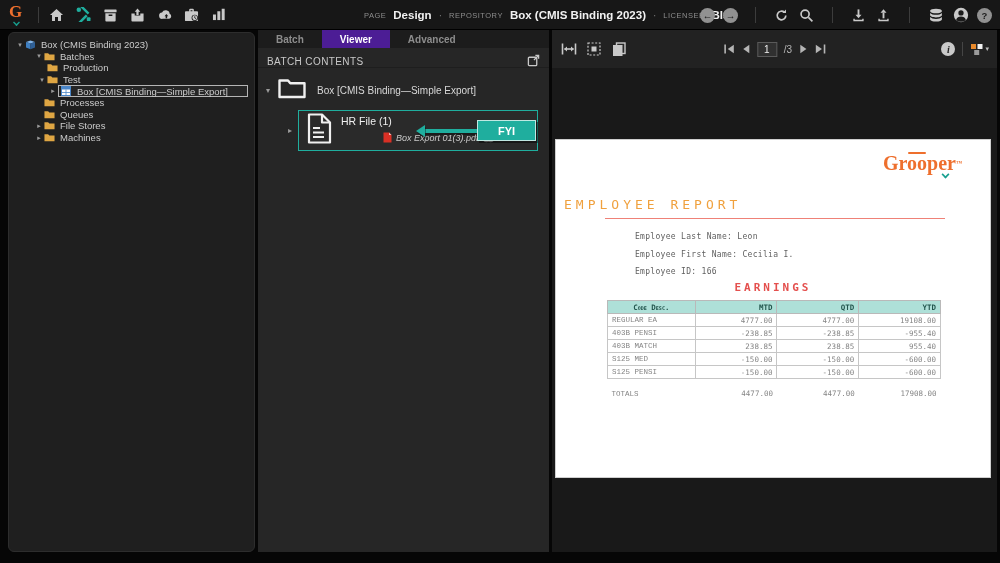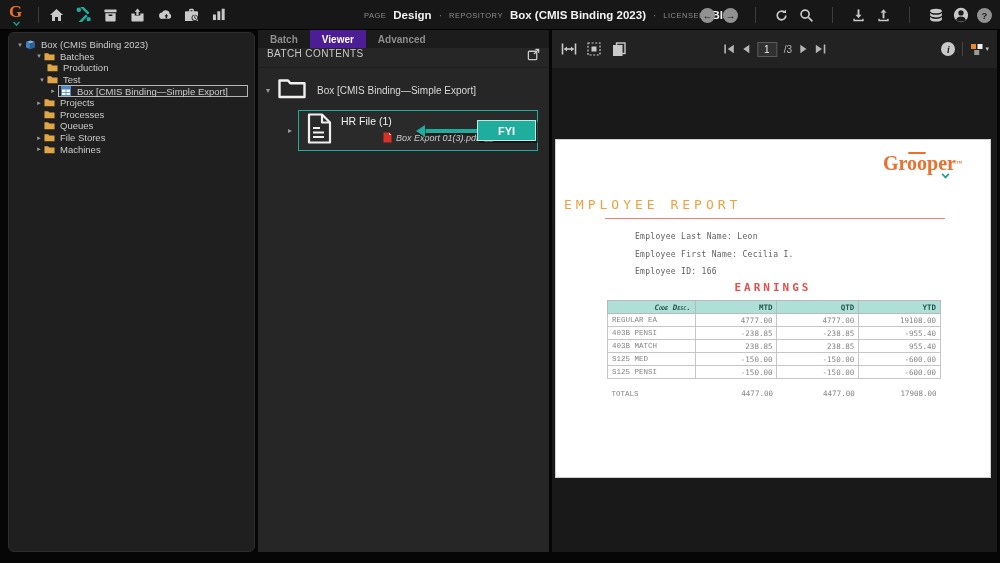"Batch" .tab { padding: 0 12px -> 0 18px }
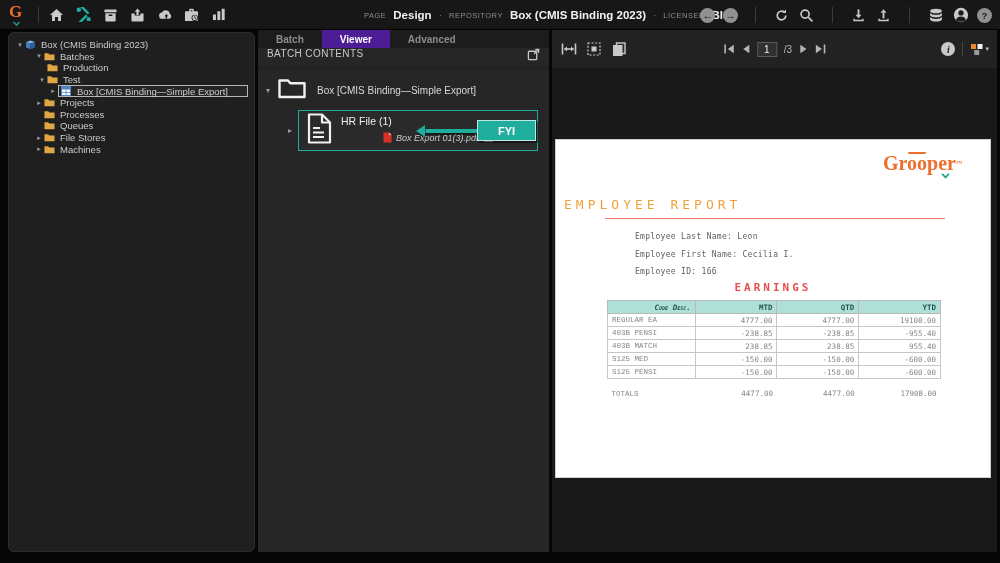"BATCH CONTENTS" .mid-header { align-items: flex-start -> flex-end }
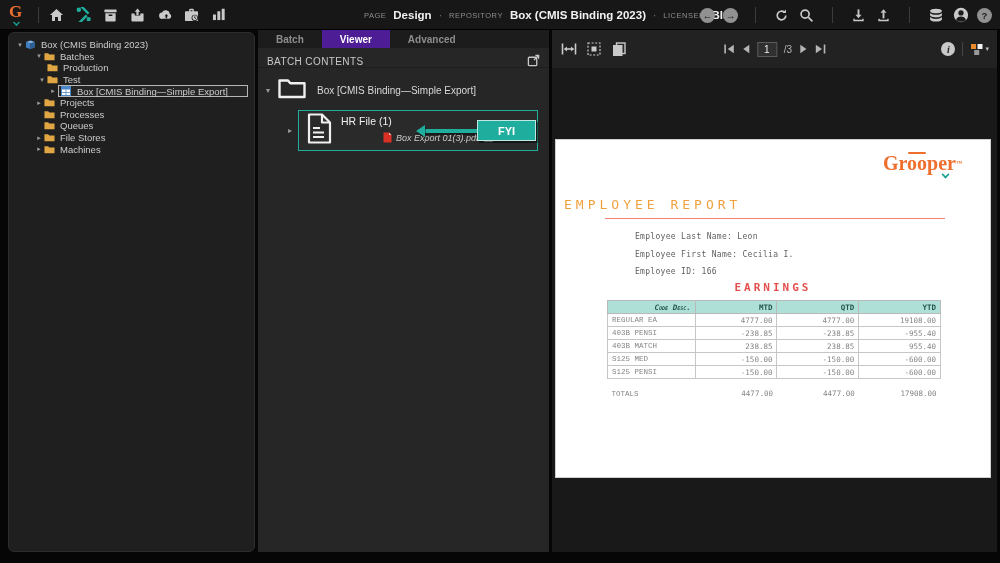"Projects" div.tree-row { html: <div> <span>▸</span> <span> <svg> <path></path> </svg> </span> <span>Projects</span> </div> -> none }
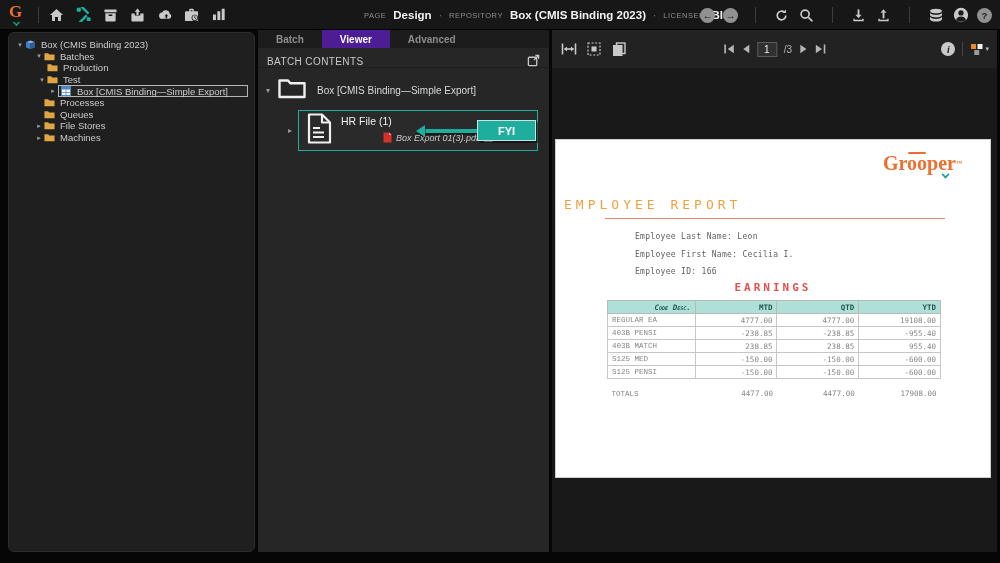"Code Desc." .doc-table th:first-child { font-style: italic -> none; text-align: right -> center }
